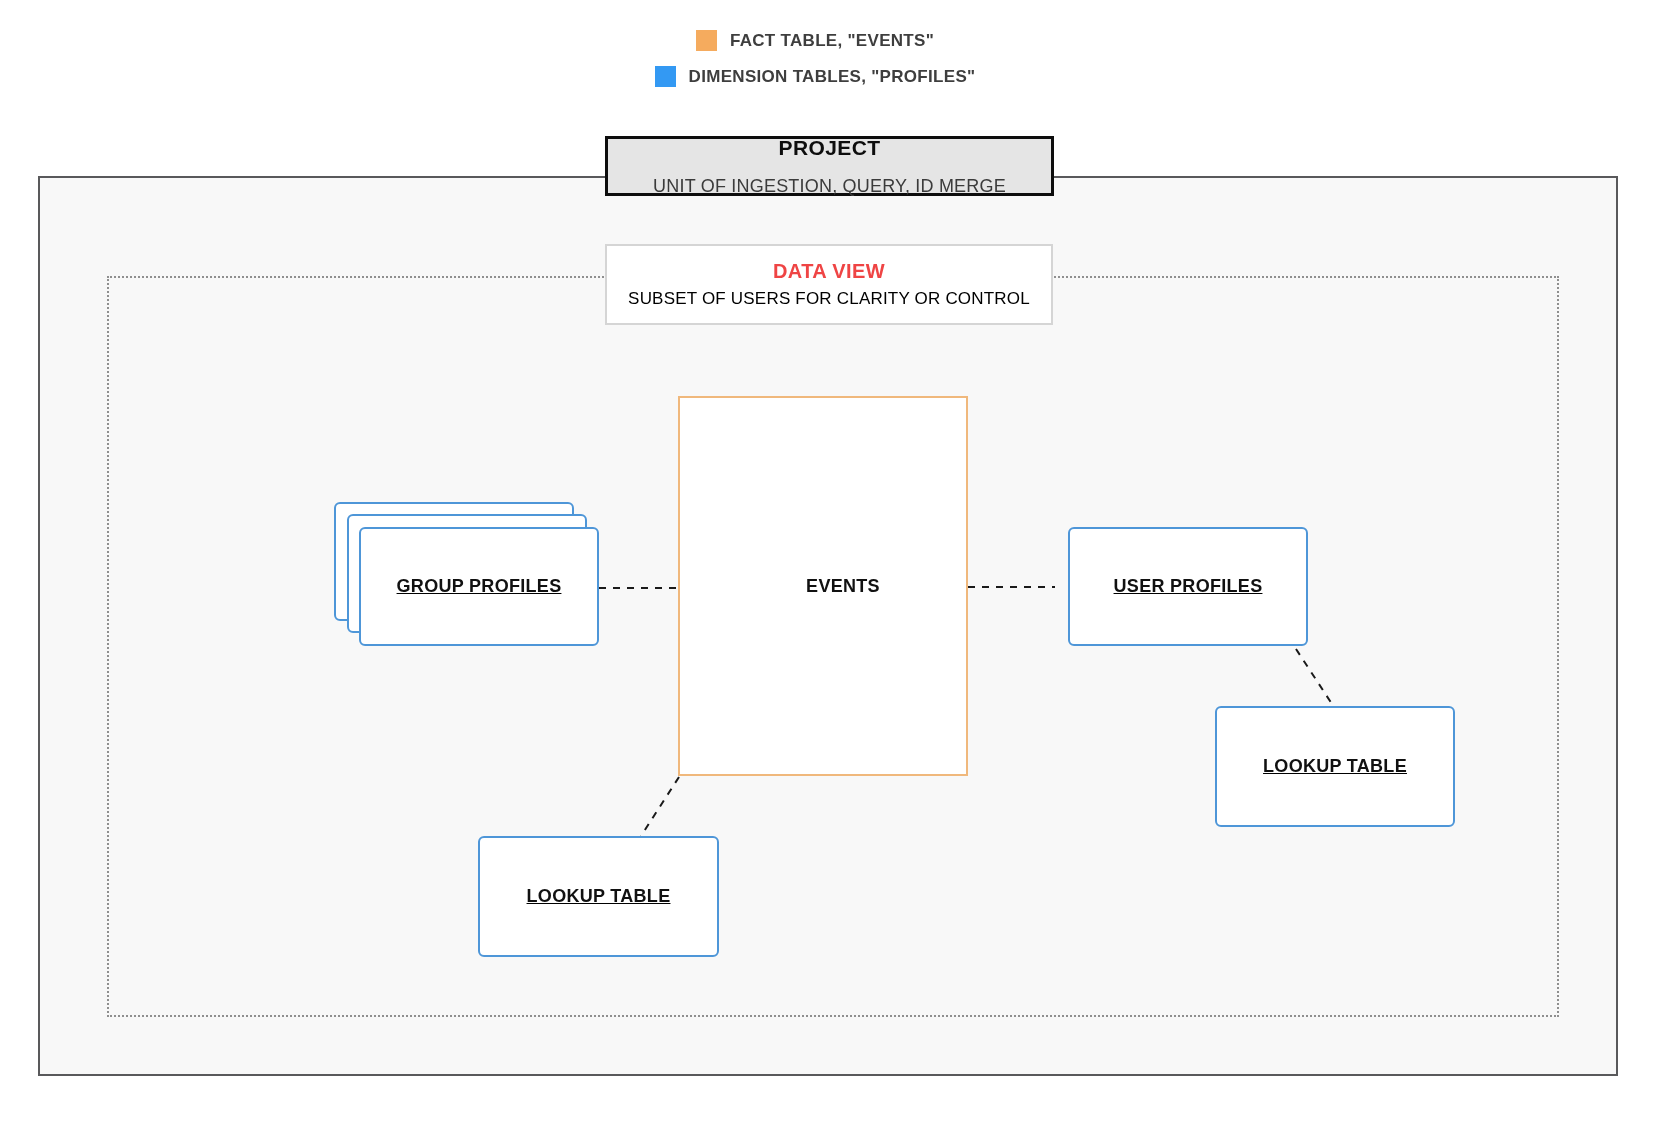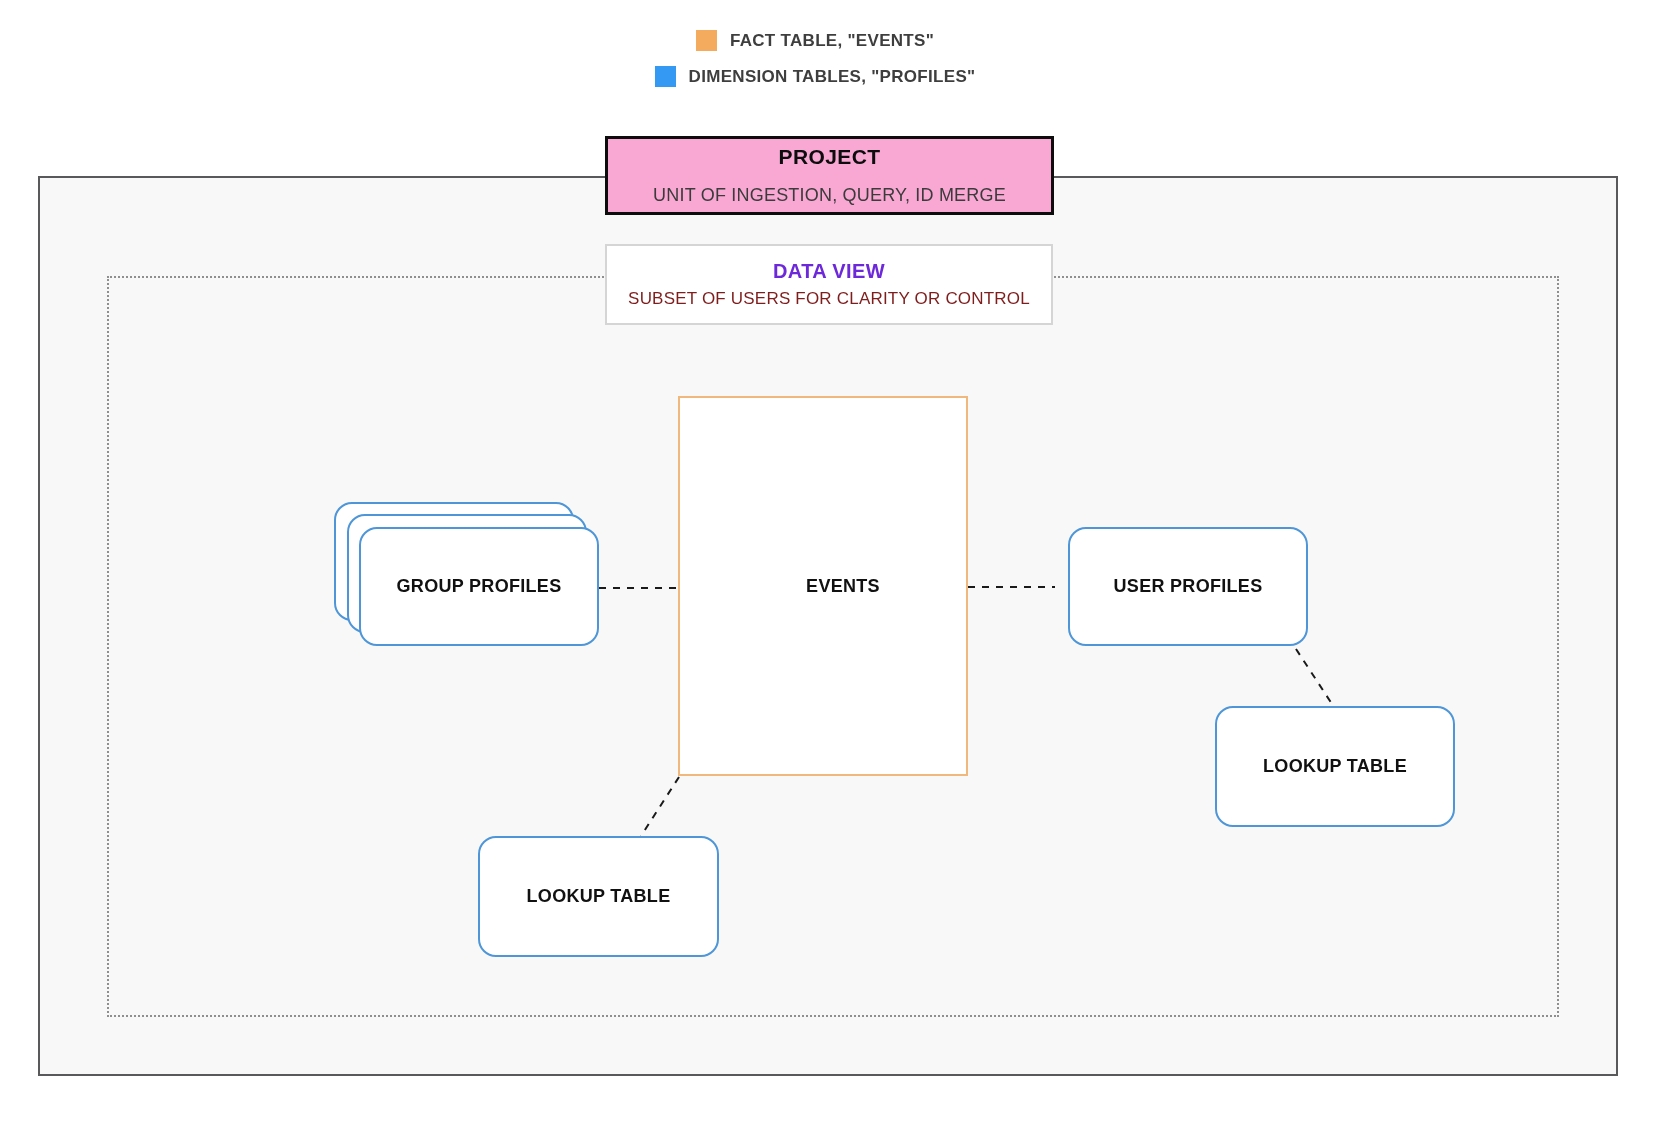"PROJECT" .project-box { background: #f9a8d4 -> #e5e5e5; height: 79px -> 60px }
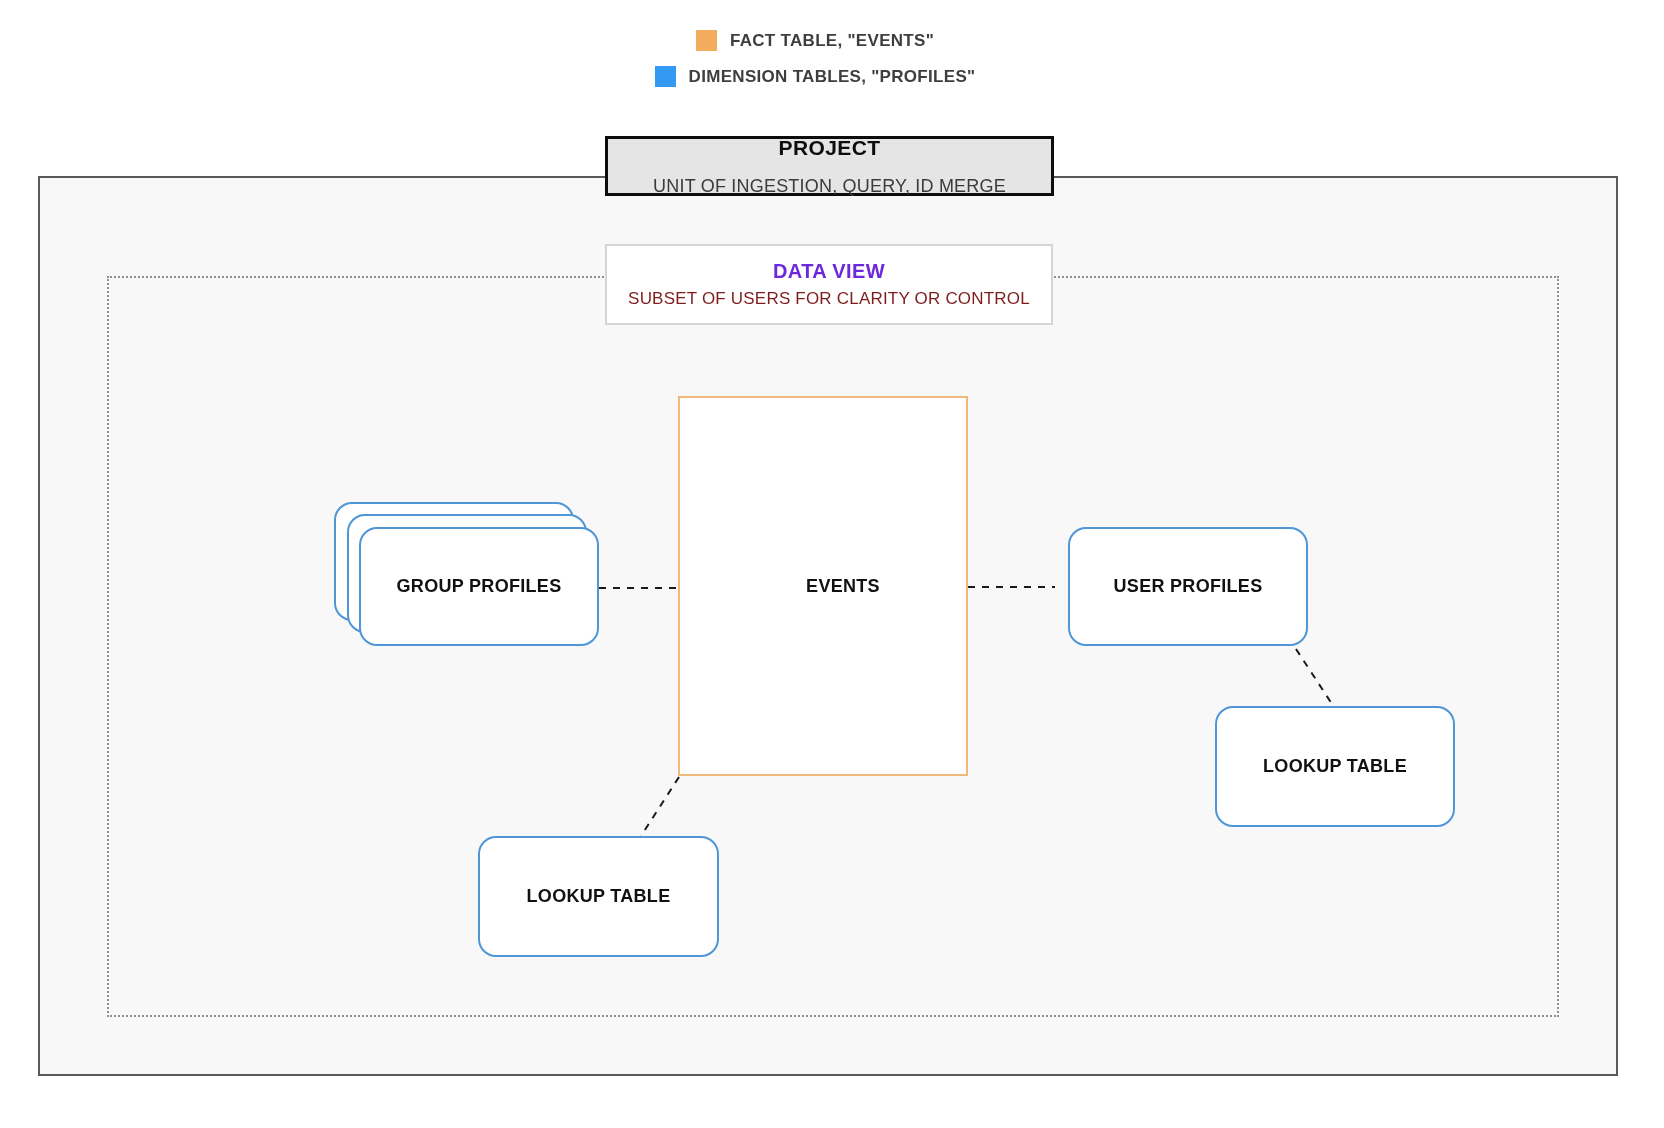"DATA VIEW" .dataview-title { color: #6d28d9 -> #ef4444 }
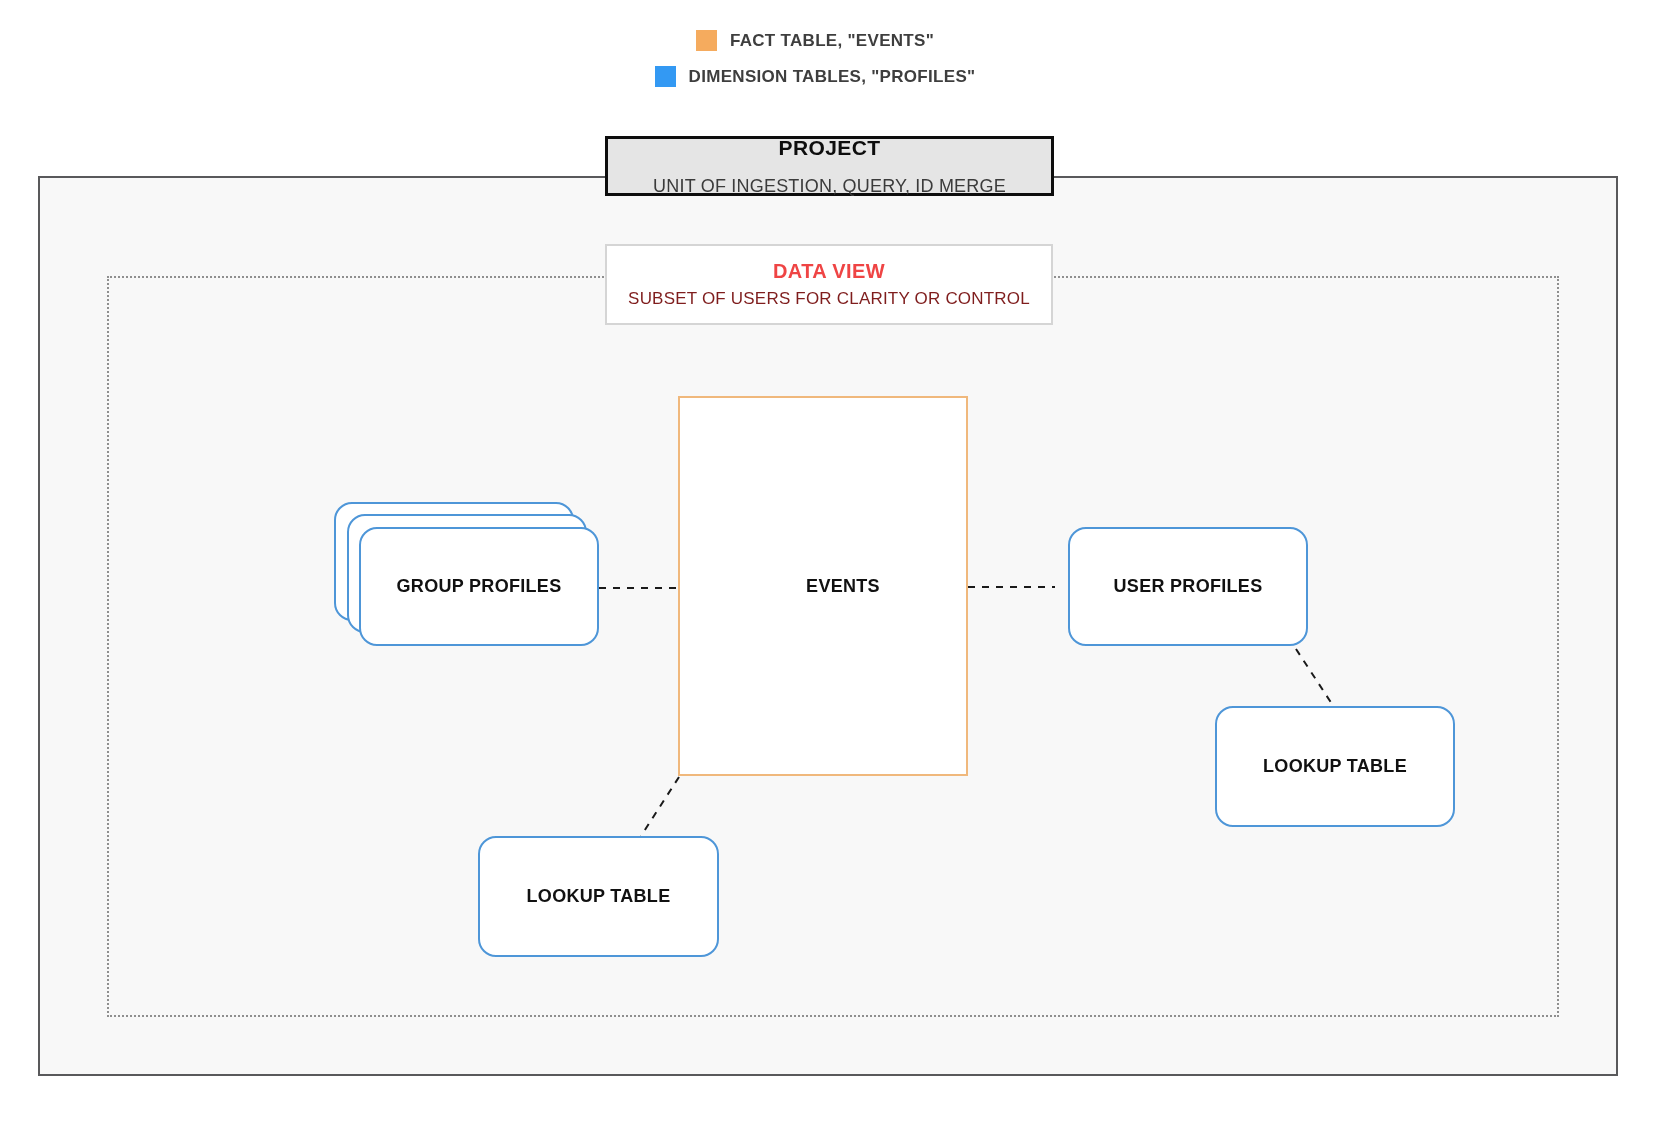"SUBSET OF USERS FOR CLARITY" .dataview-subtitle { color: #7f1d1d -> #000000 }
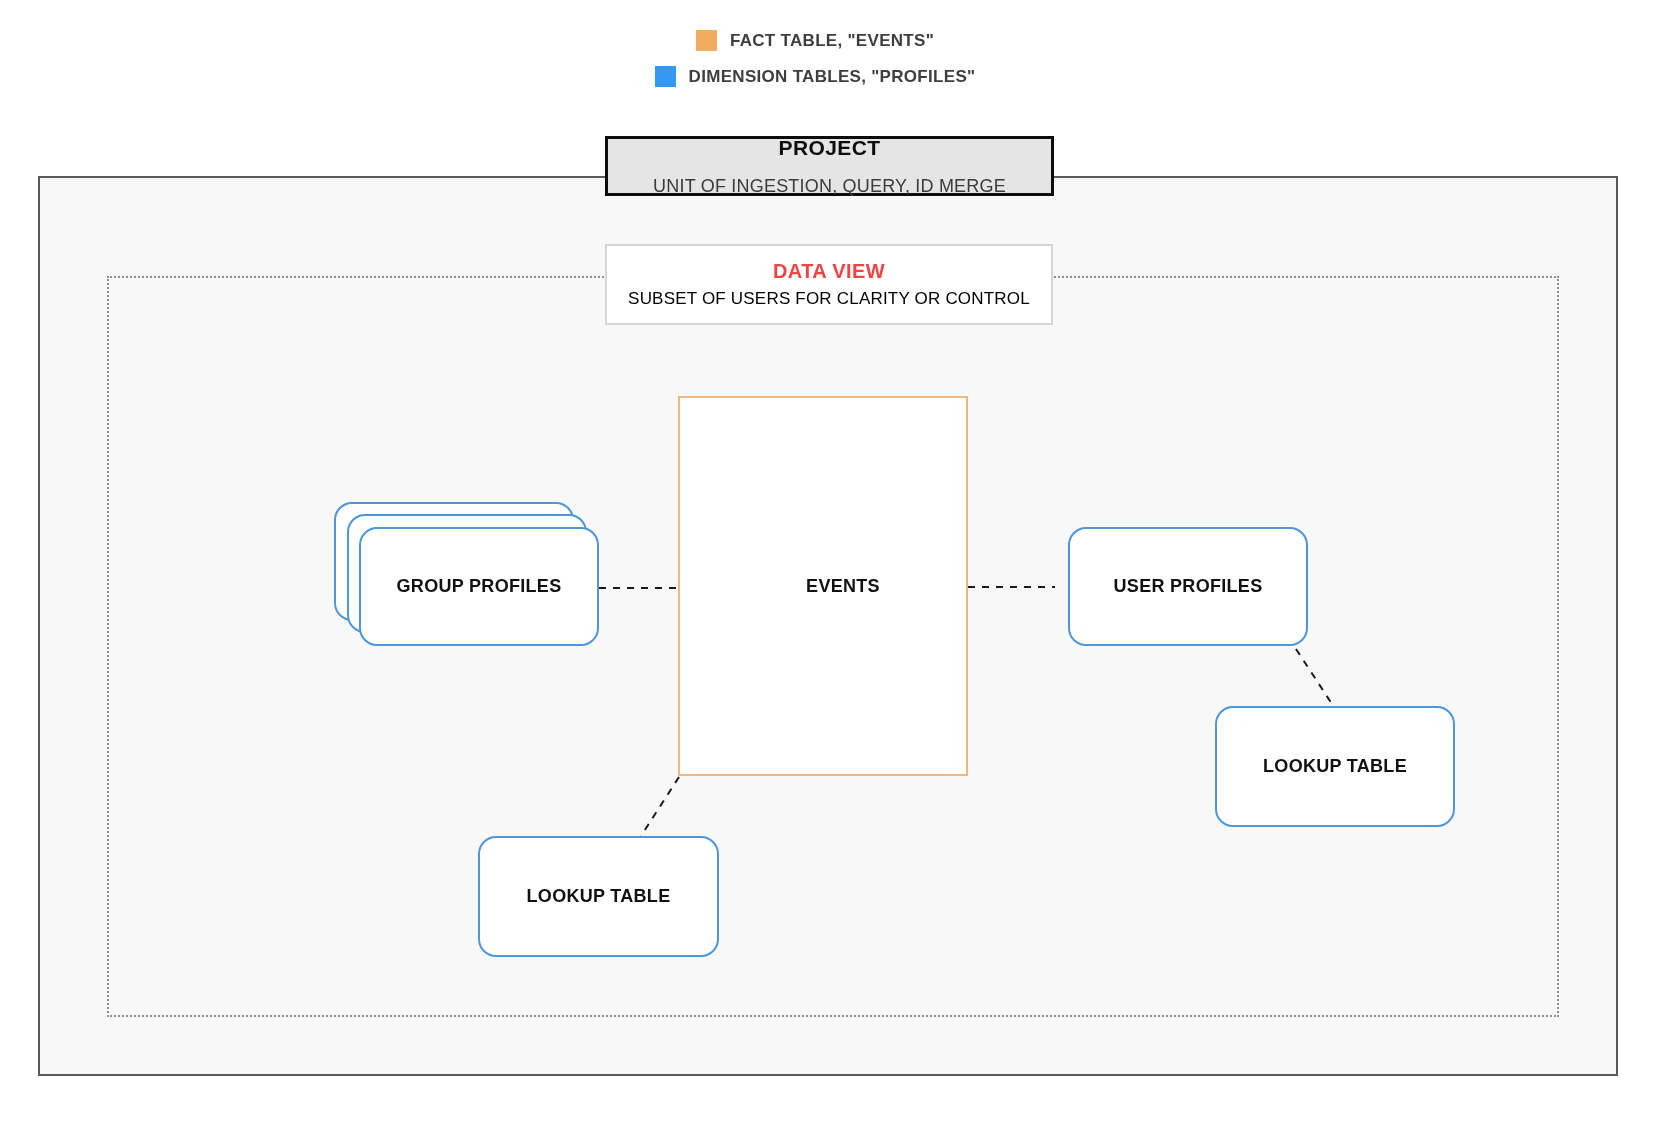"GROUP PROFILES" .card { border-radius: 18px -> 6px; text-decoration: none -> underline }
